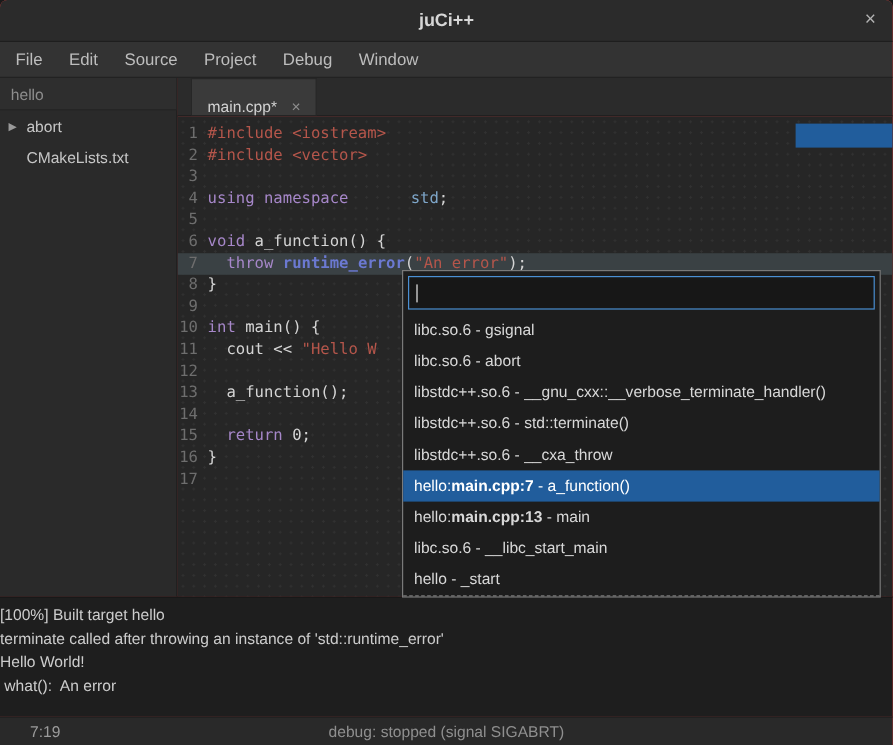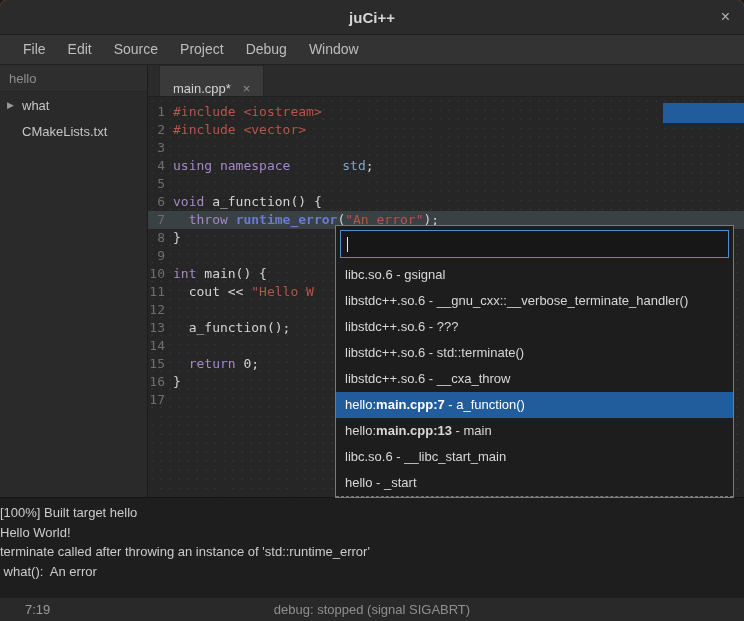"File" .menubar { padding-left: 12px -> 2px }
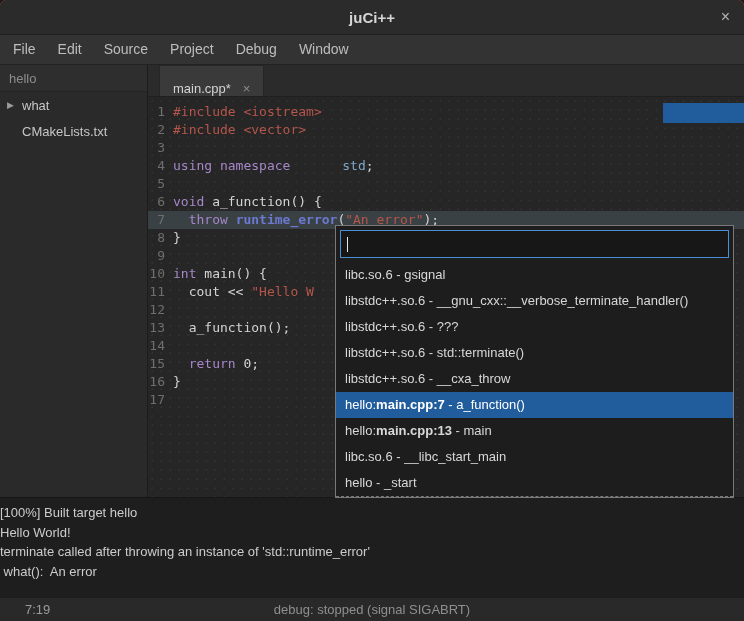"what" span.tree-label { text: what -> abort }
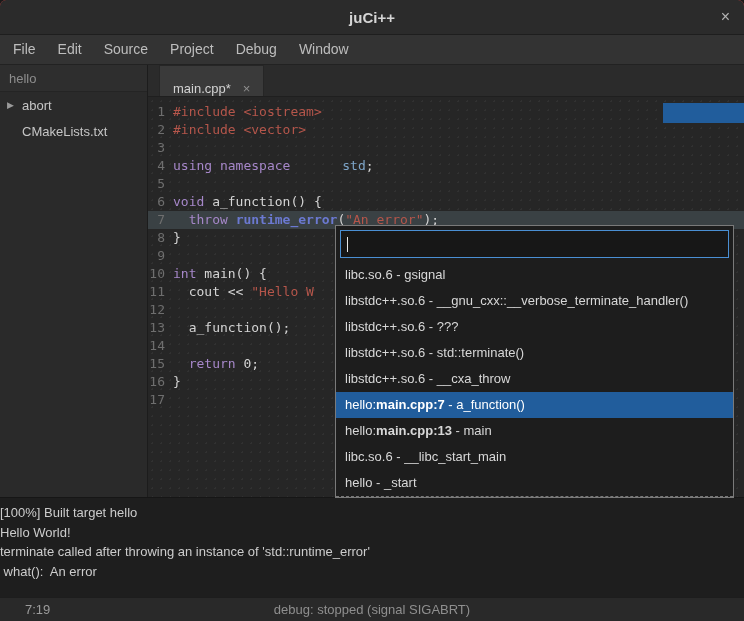"libc.so.6 - abort" div.popup-item { html: none -> <div><span>libc.so.6</span><span> - abort</span></div> }
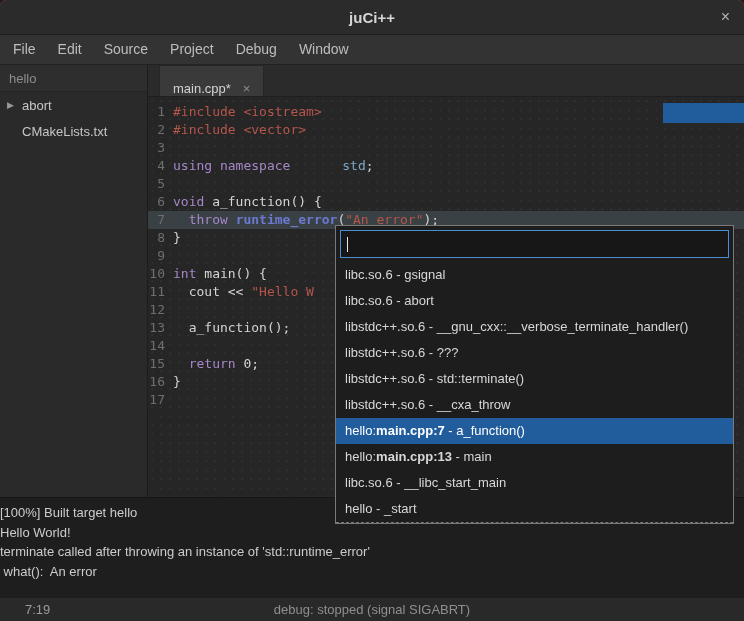"libstdc++.so.6 - ???" div.popup-item { html: <div><span>libstdc++.so.6</span><span> - ???</span></div> -> none }
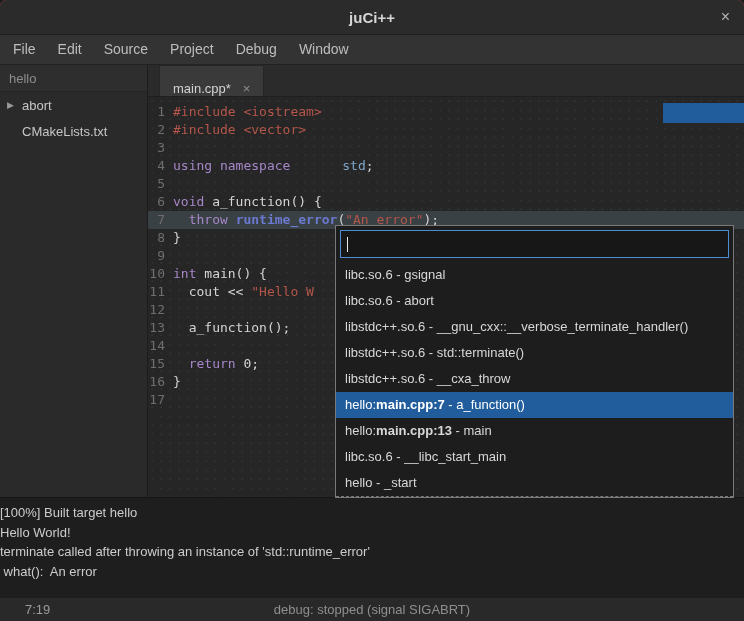"Hello World!" div.output-line { order: before "terminate called after throwing an" -> after "terminate called after throwing an" }
